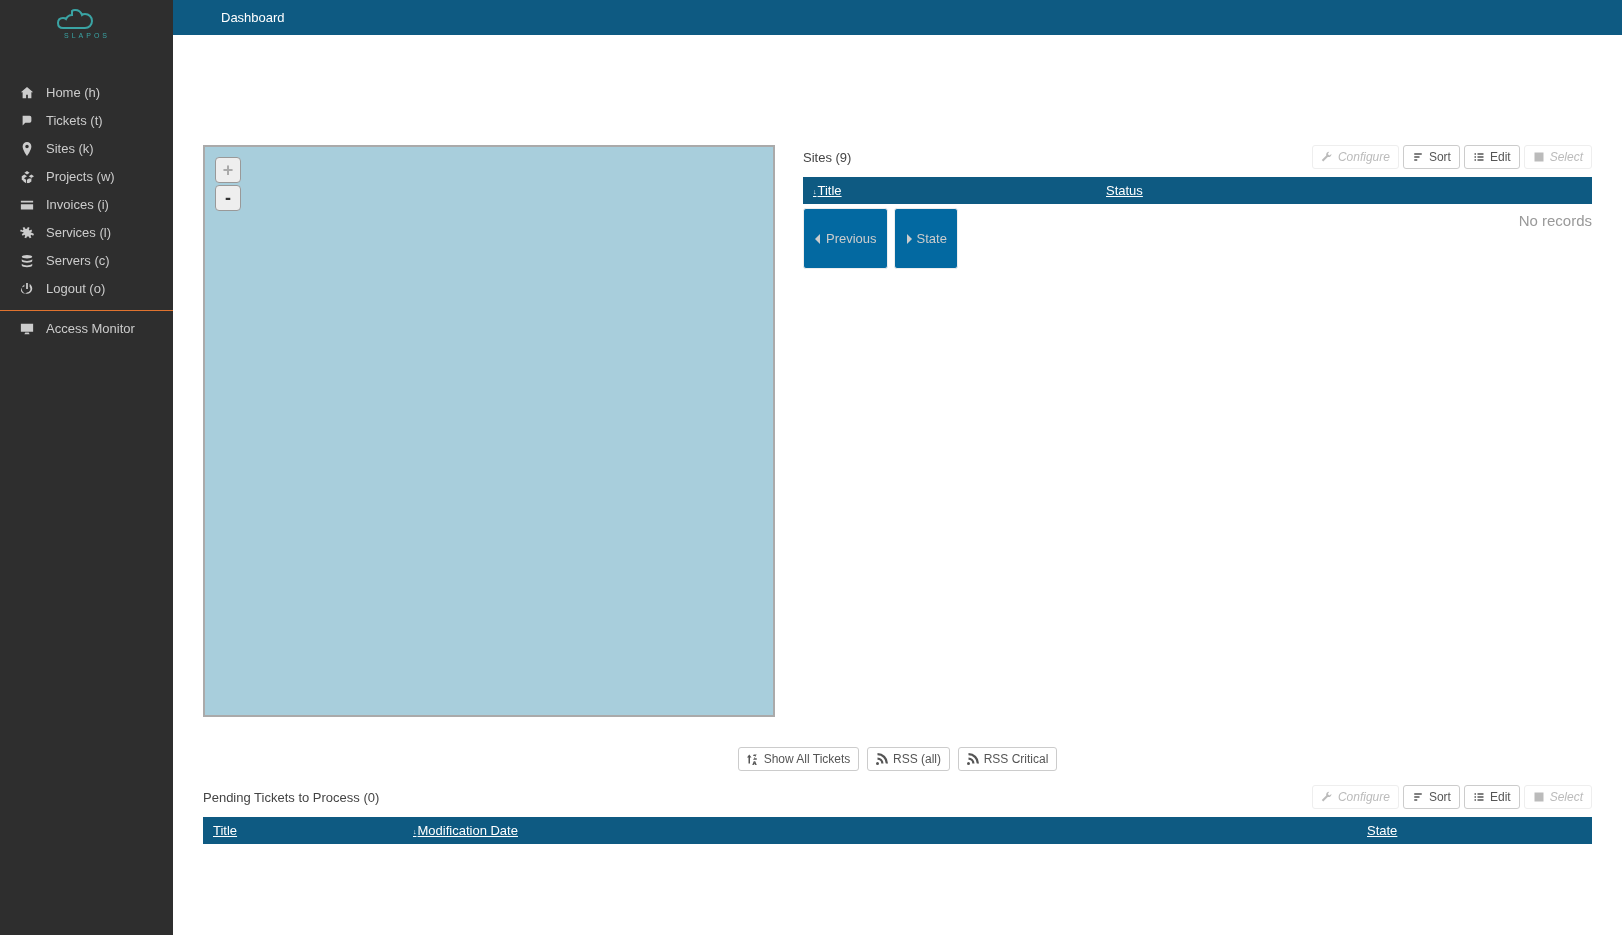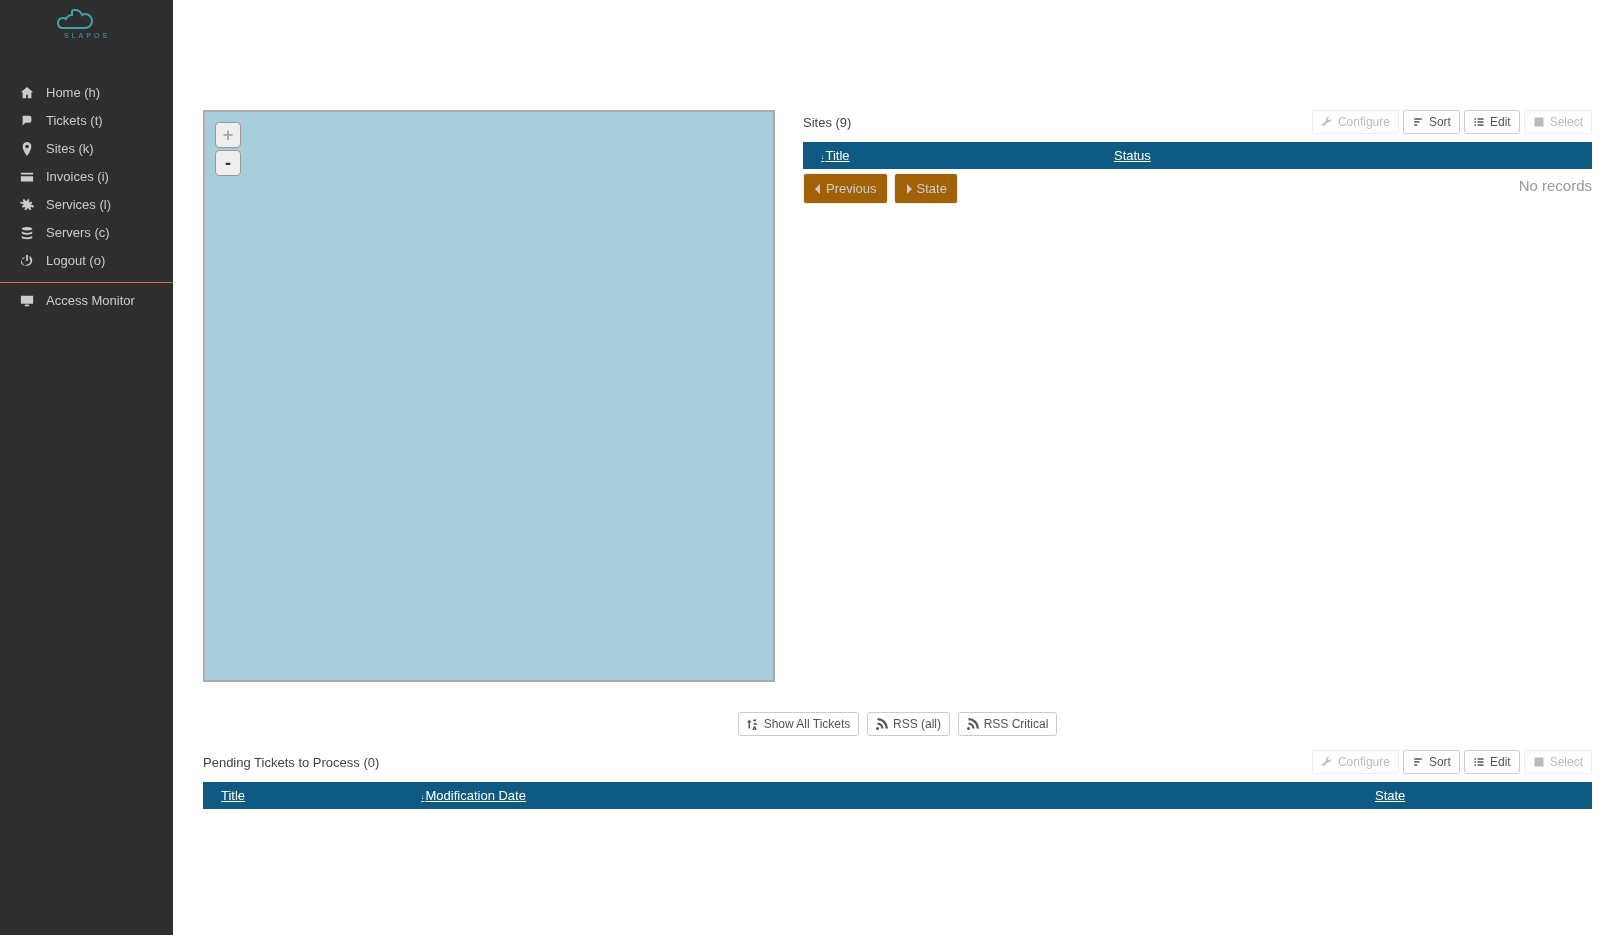"Dashboard" div.topbar { html: none -> <div> <span>Dashboard</span> </div> }
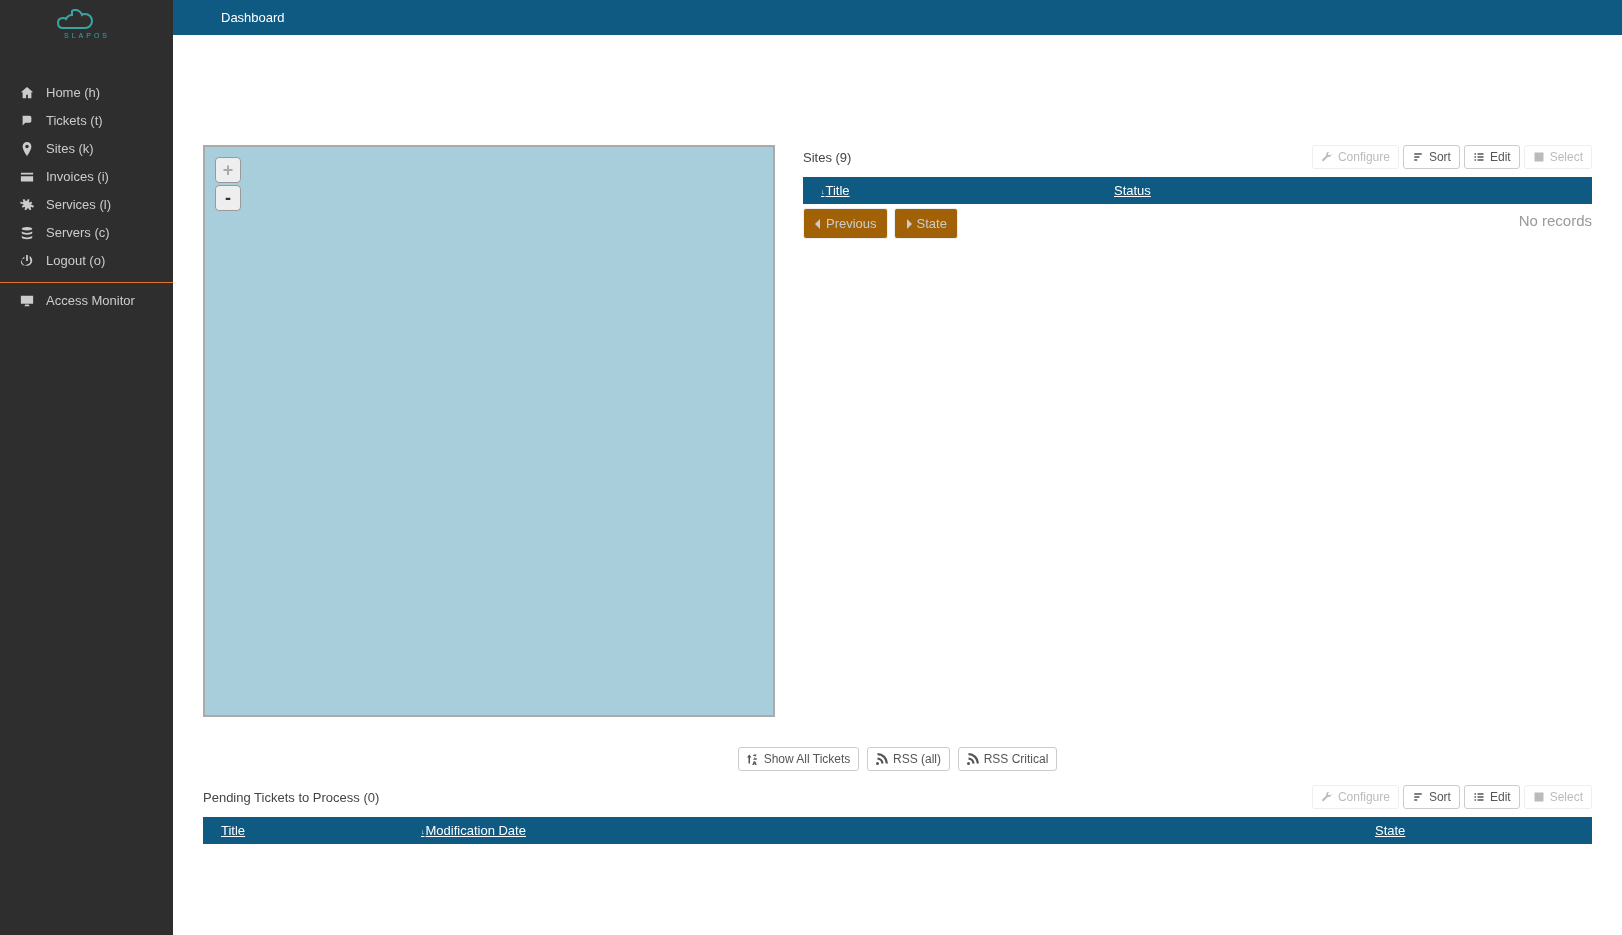"Configure" .tool-btn.disabled { font-style: none -> italic }
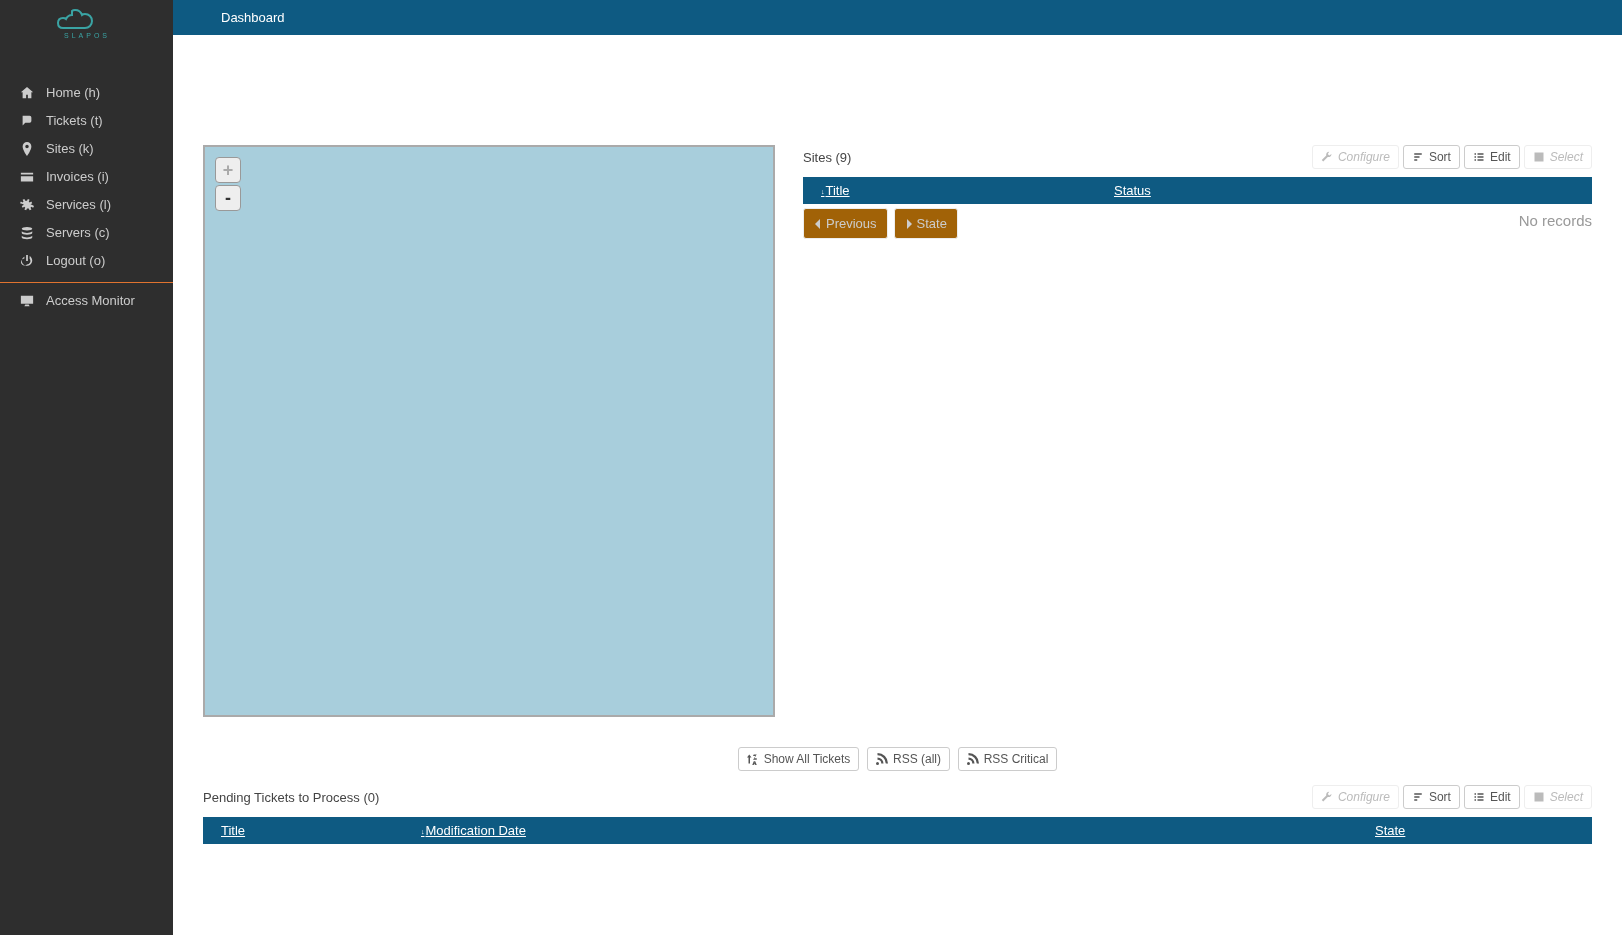"Projects (w)" div.nav-item { html: none -> <div> <span> <svg> <use></use> </svg> </span> <span>Projects (w)</span> </div> }
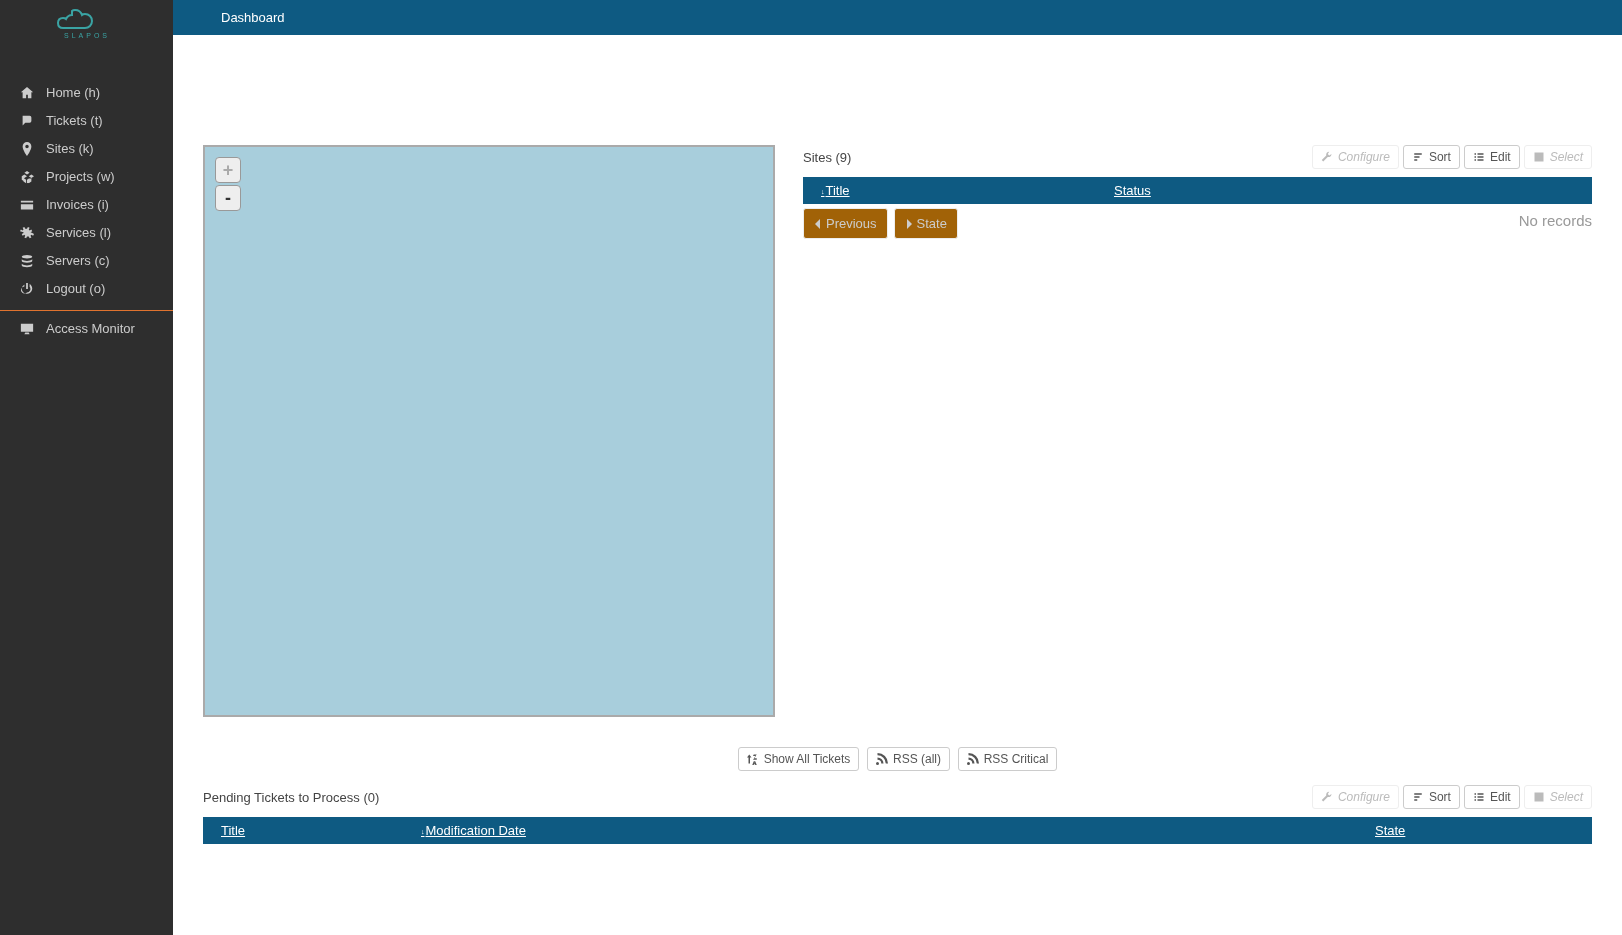"Title" .th { padding: 6px 18px -> 6px 10px }
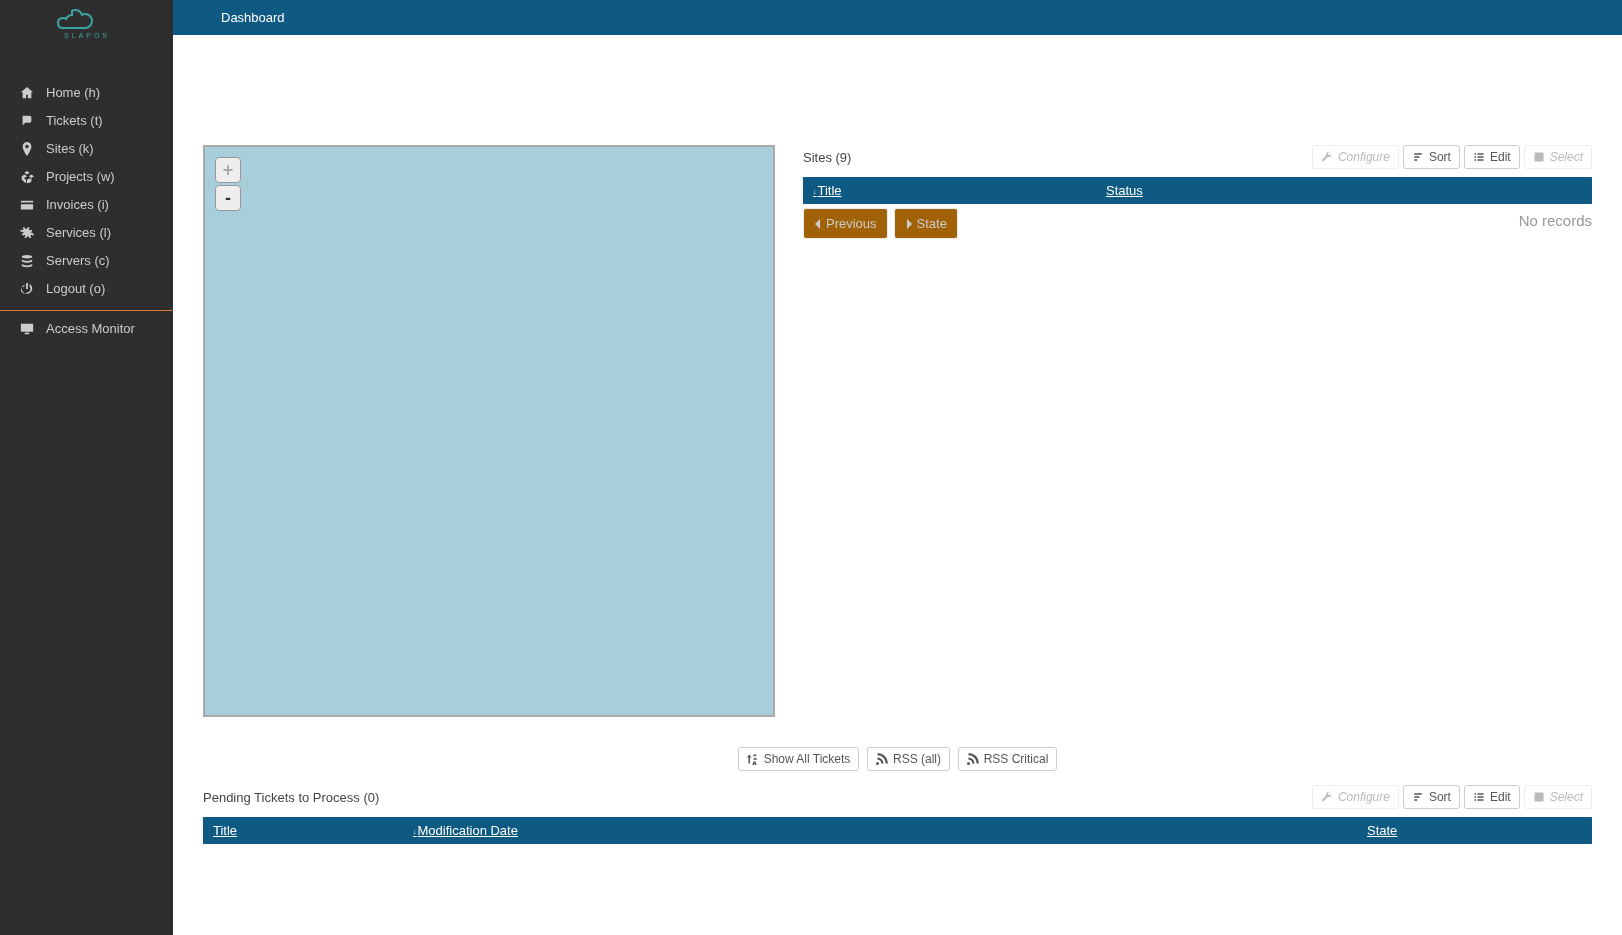"Previous" .pager-btn { background: #a16207 -> #0369a1; padding: 7px 10px -> 22px 10px }
